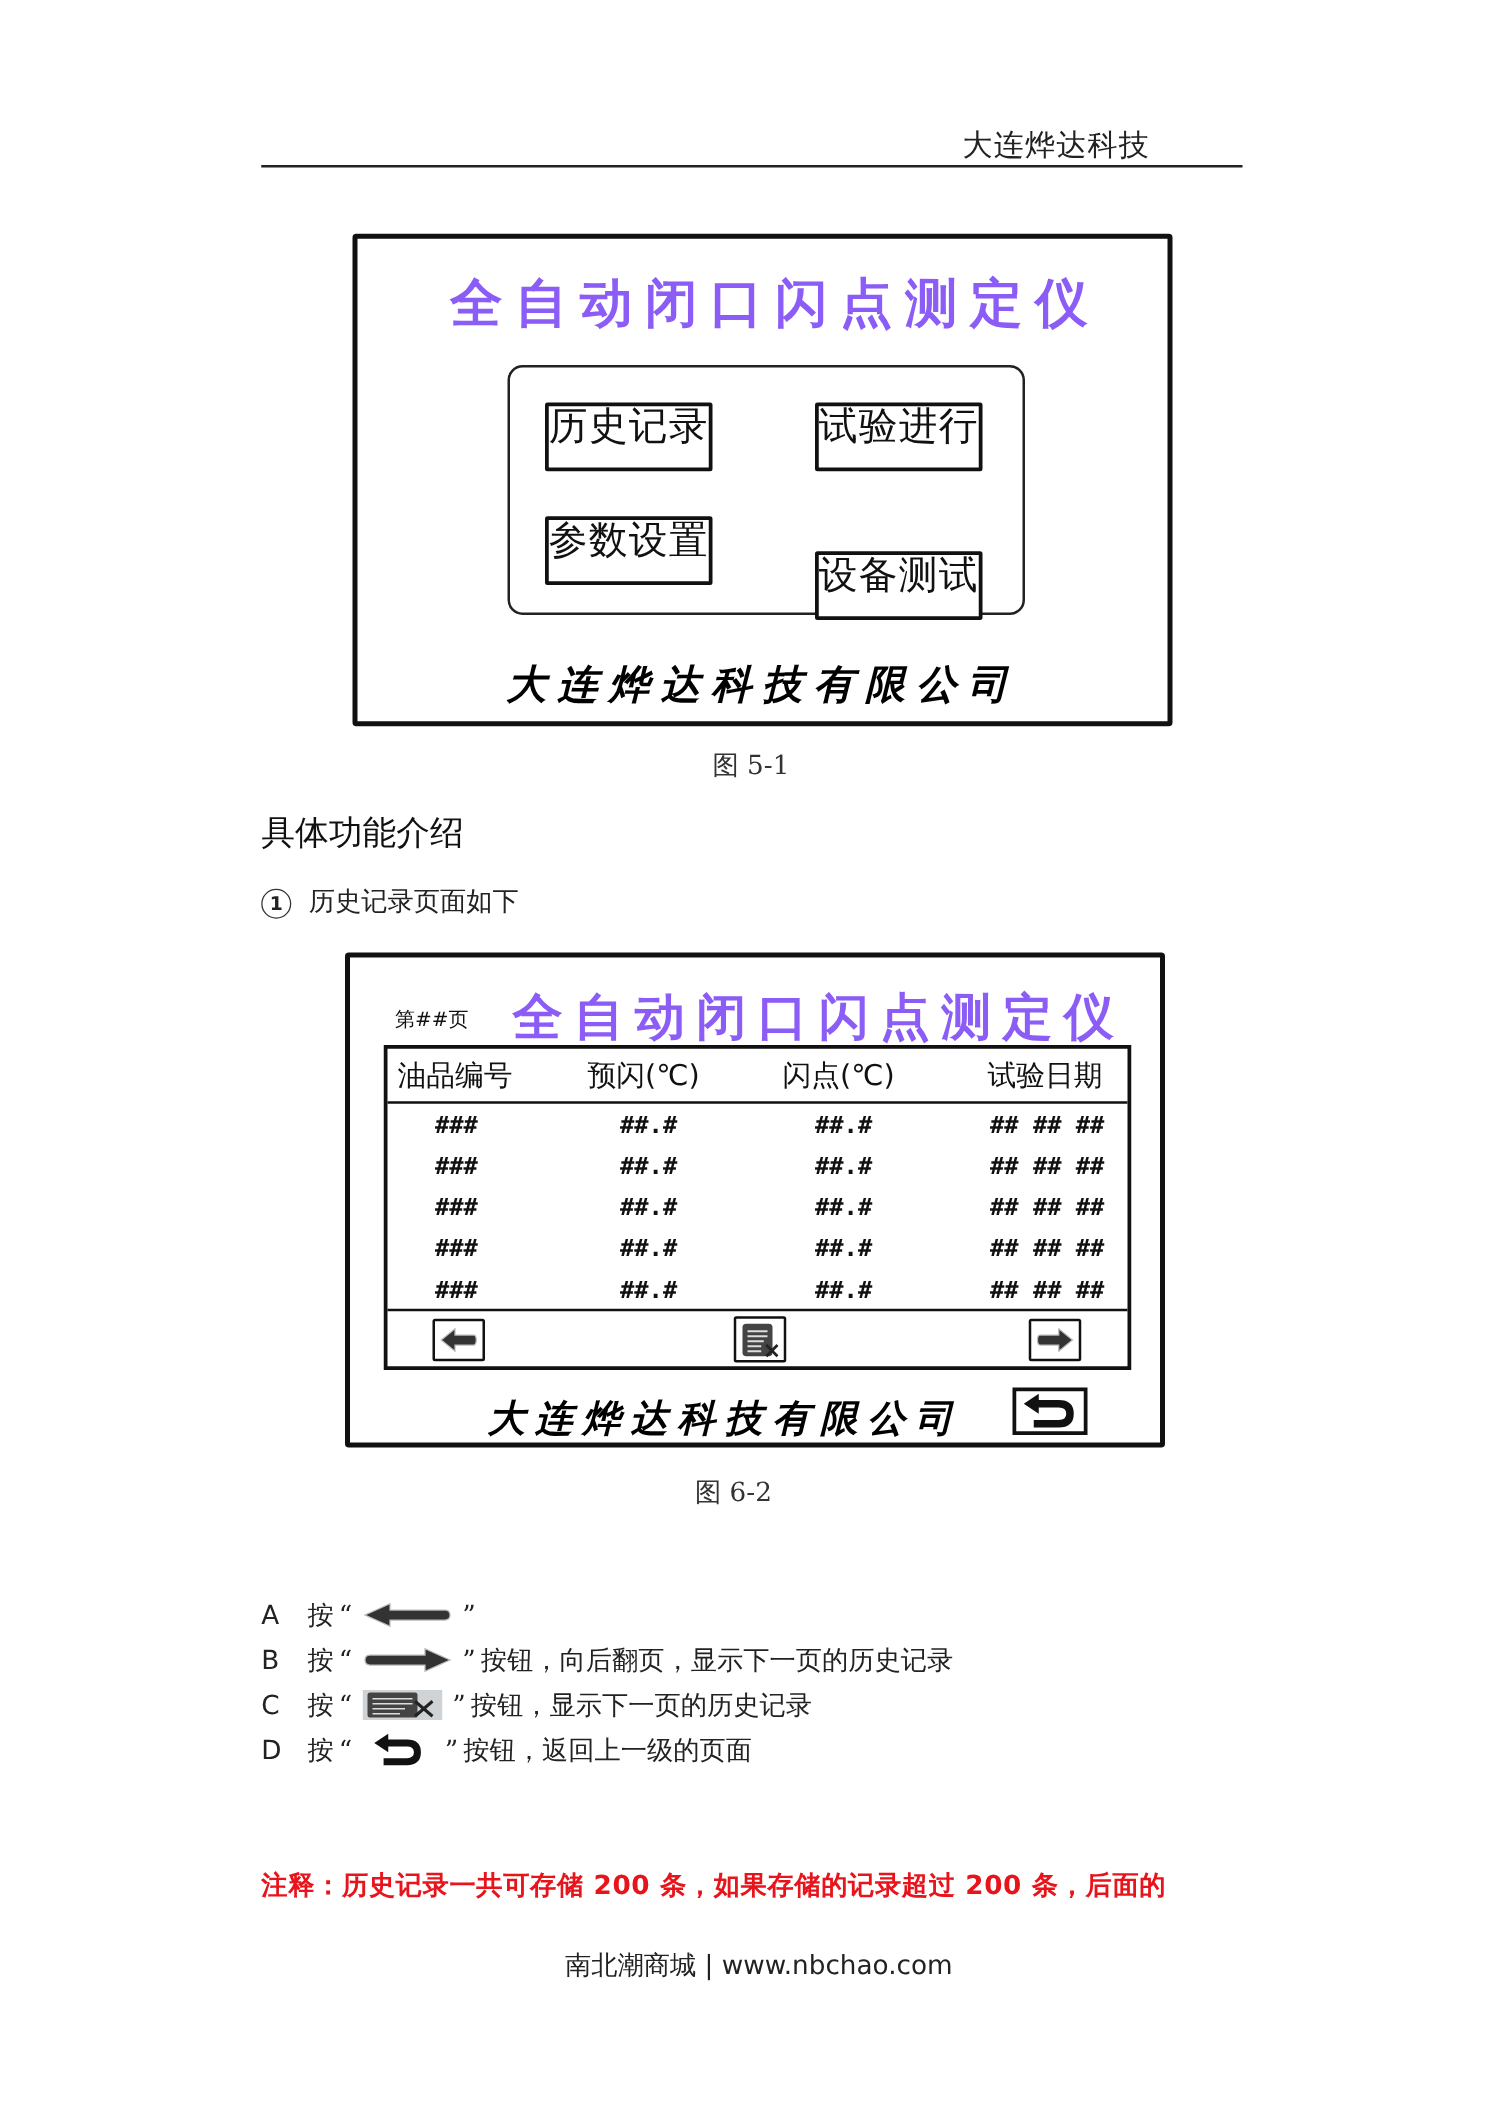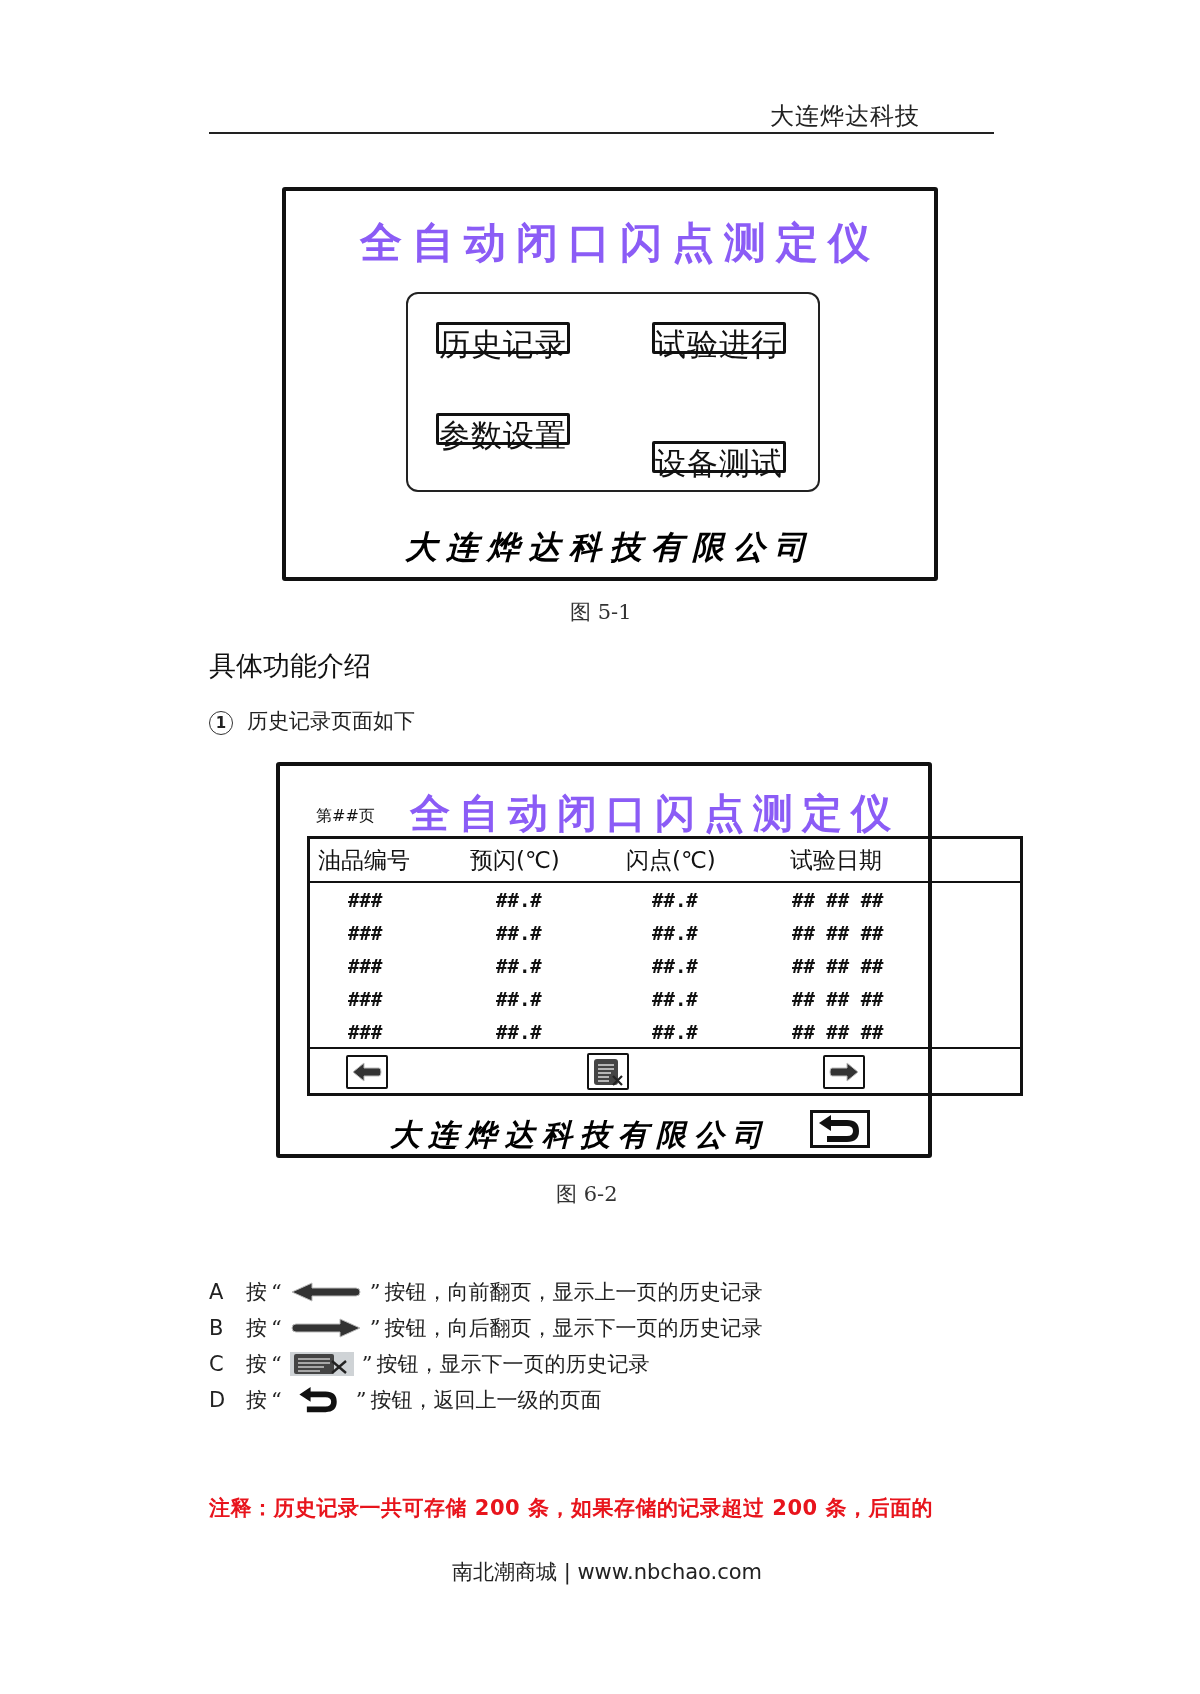"历史记录" .menu-btn { font-family: none -> Liberation Mono, monospace; height: 32px -> 55px }
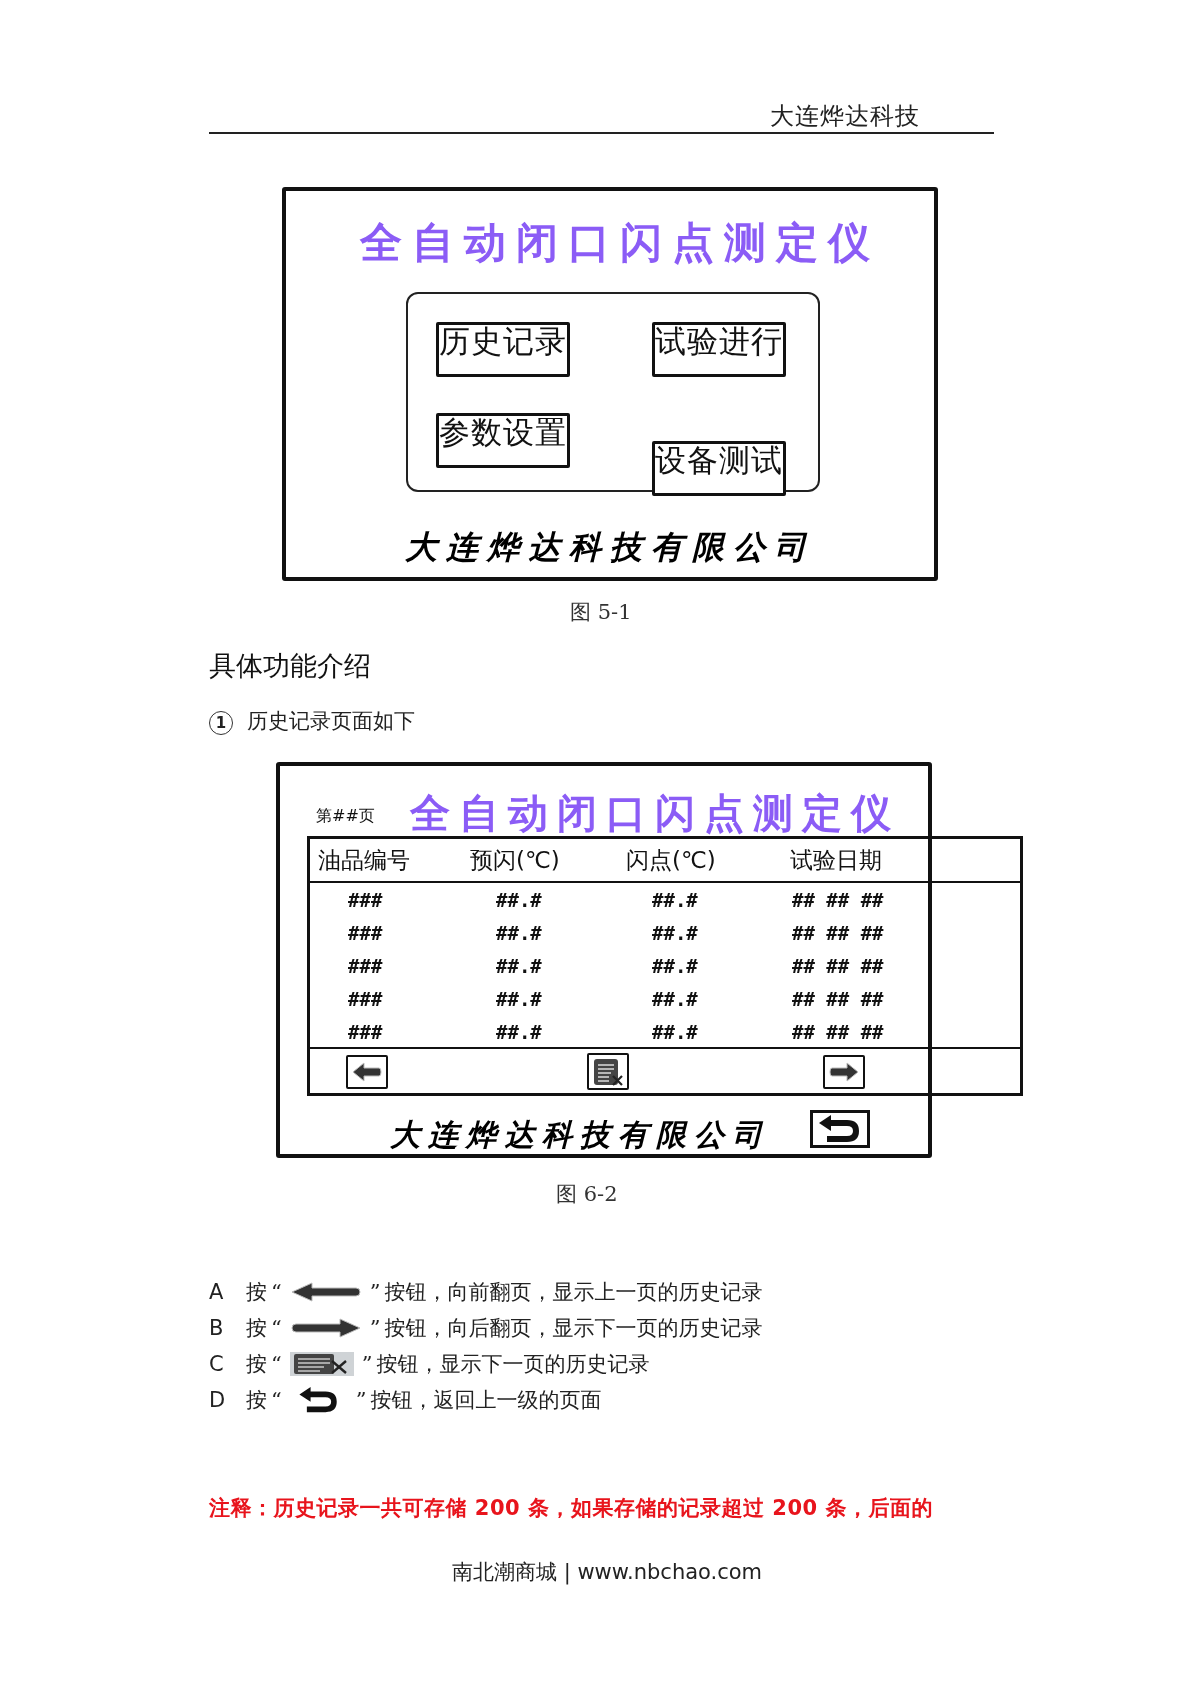"油品编号" .tbl { width: 716px -> 598px }
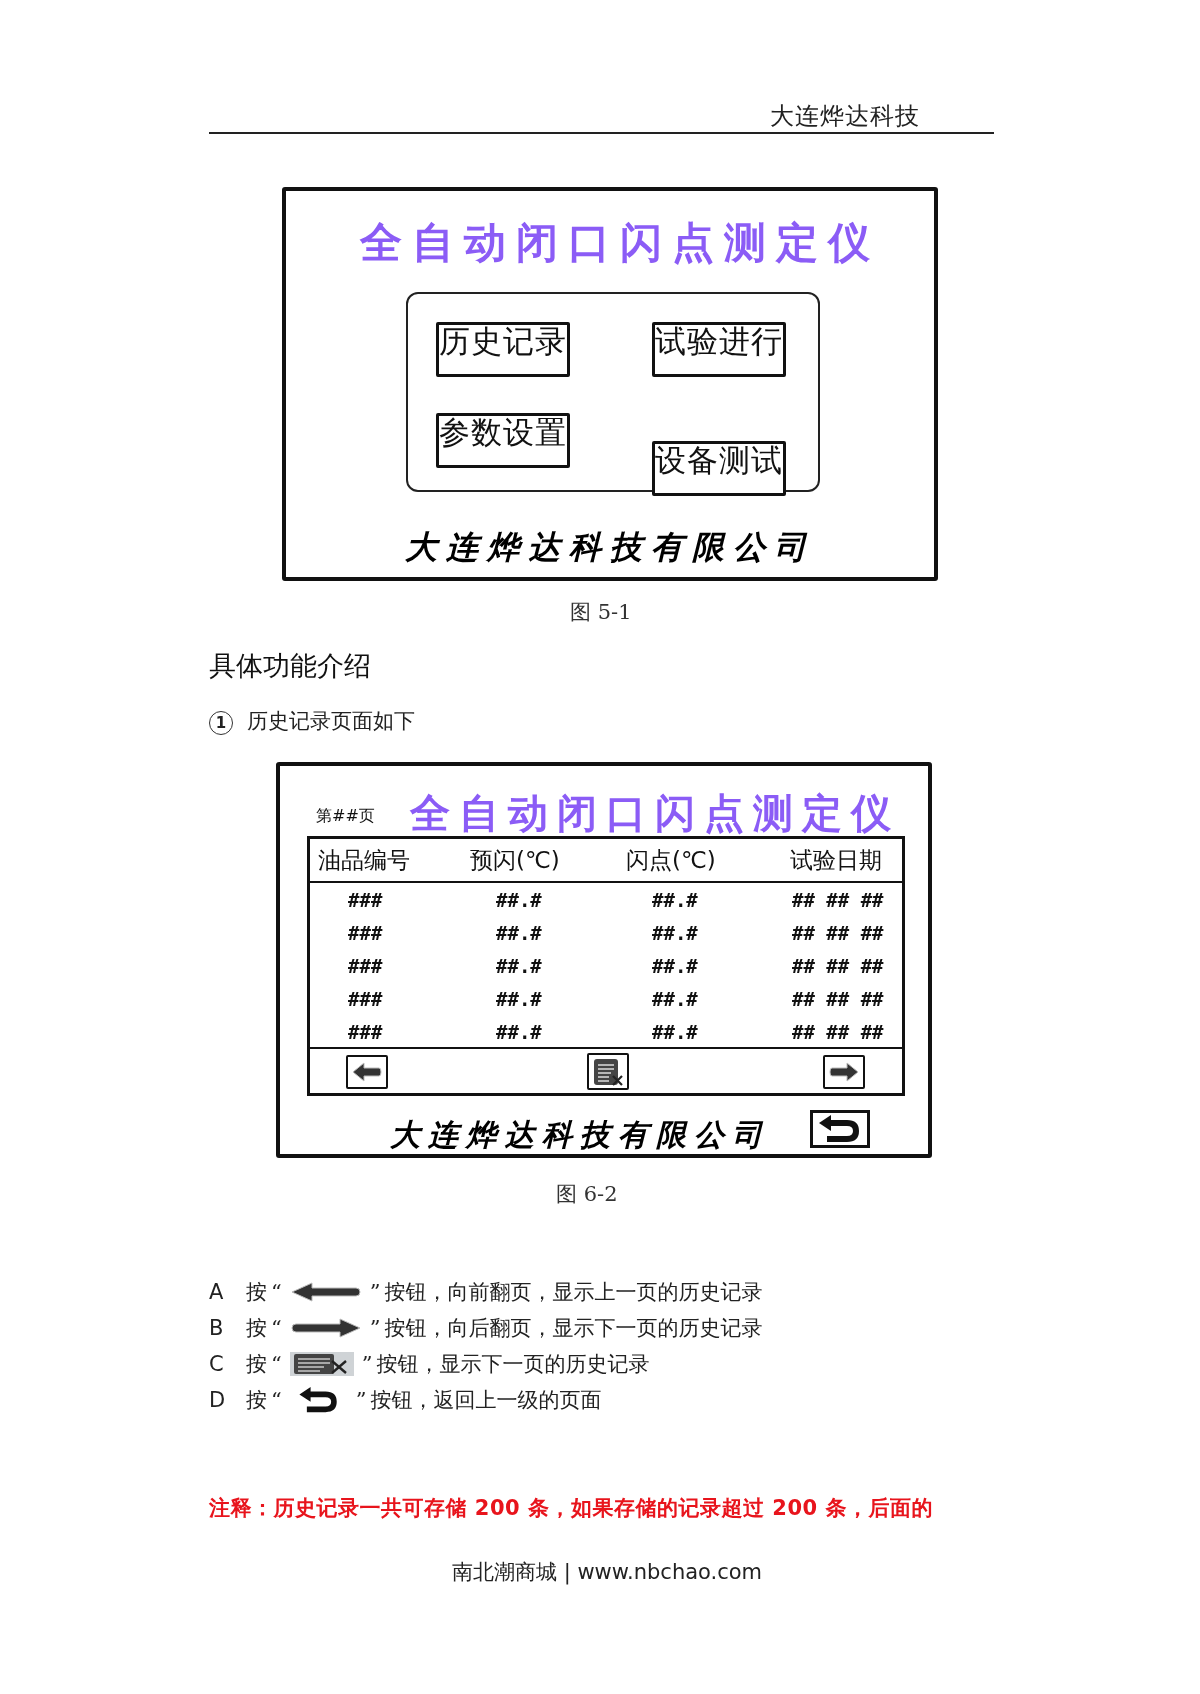"按钮，向前翻页，显示上一页的历史记录" span { html: <span>按钮，向前翻页，显示上一页的历史记录</span> -> none }
